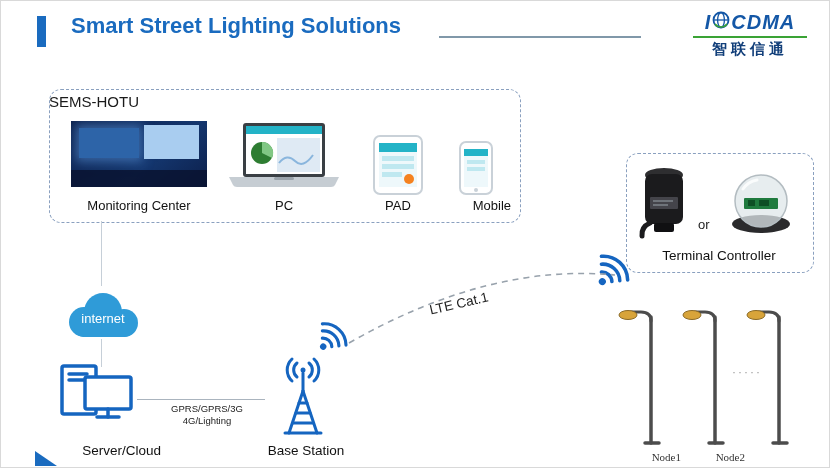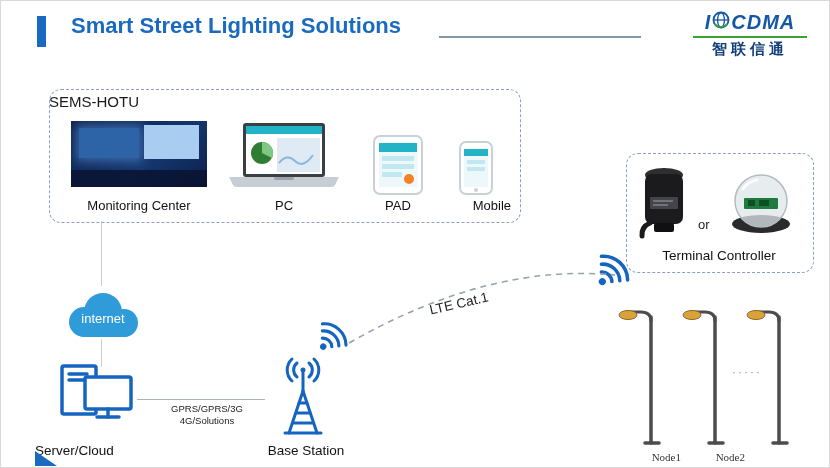"4G/Solutions" div { text: 4G/Solutions -> 4G/Lighting }
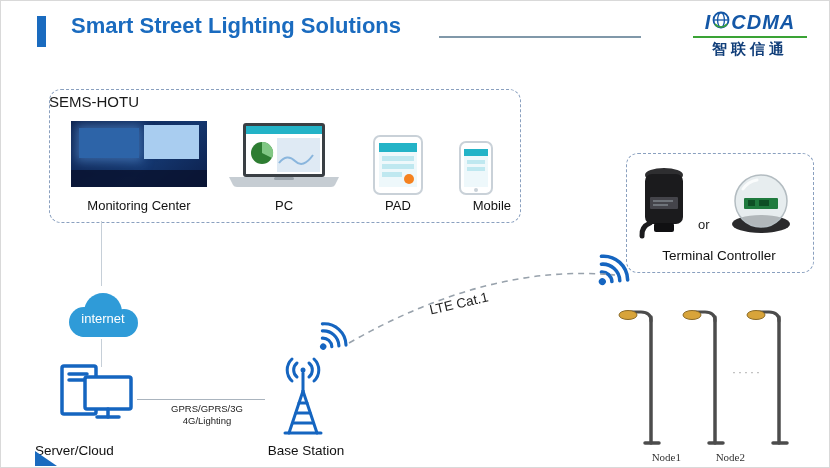"Server/Cloud" .server-label { text-align: left -> right }
